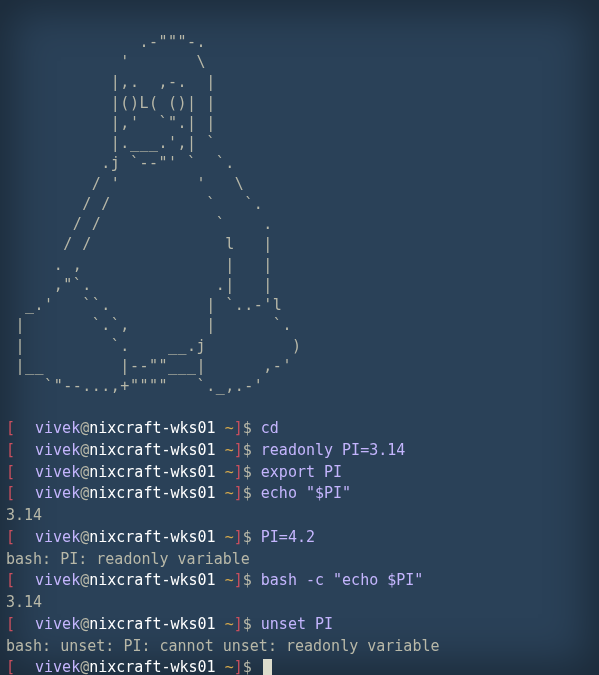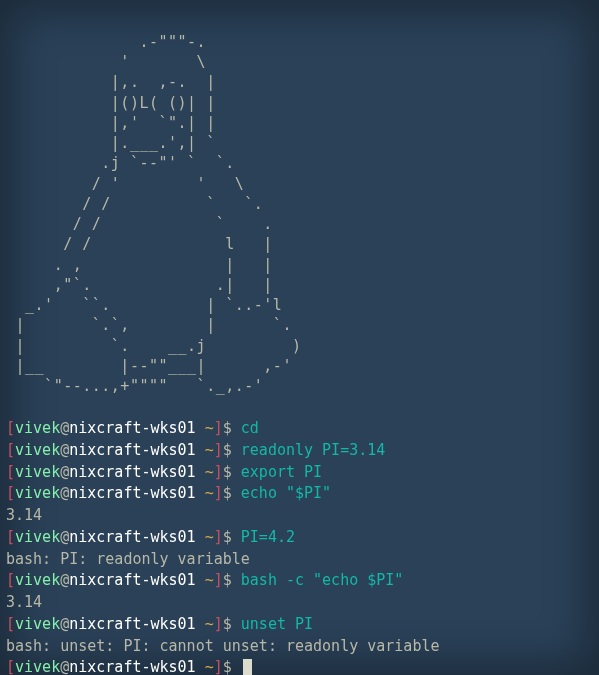"vivek" .user { color: #86efac -> #c4b5fd; margin-left: none -> 20px }
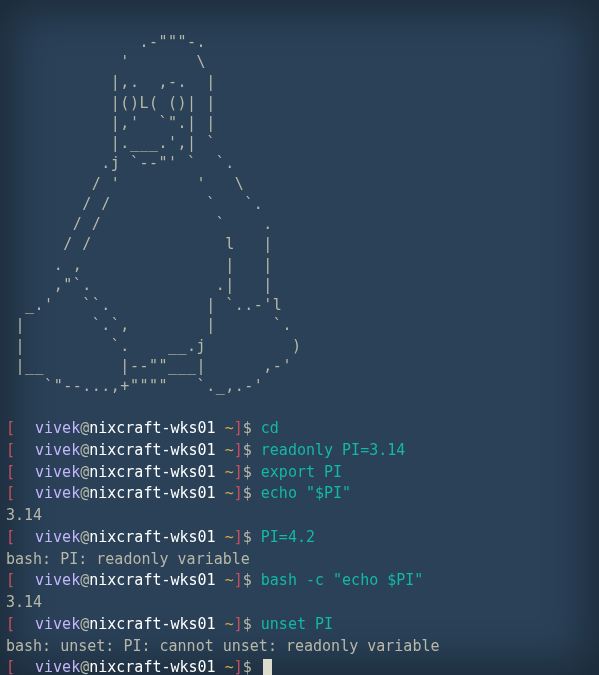"cd" .cmd { color: #14b8a6 -> #c4b5fd }
